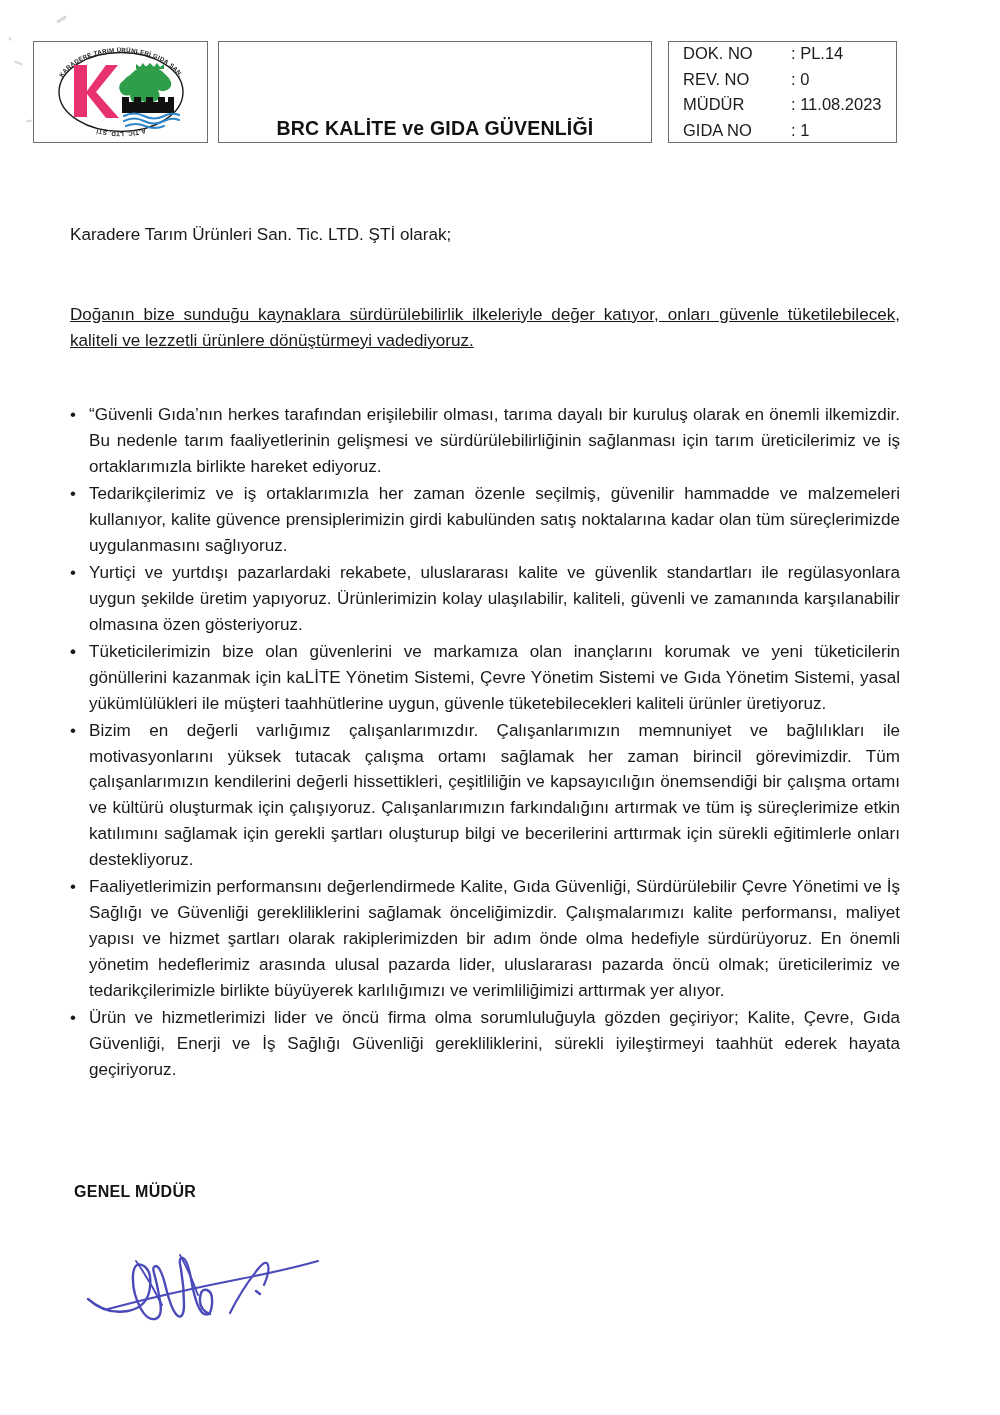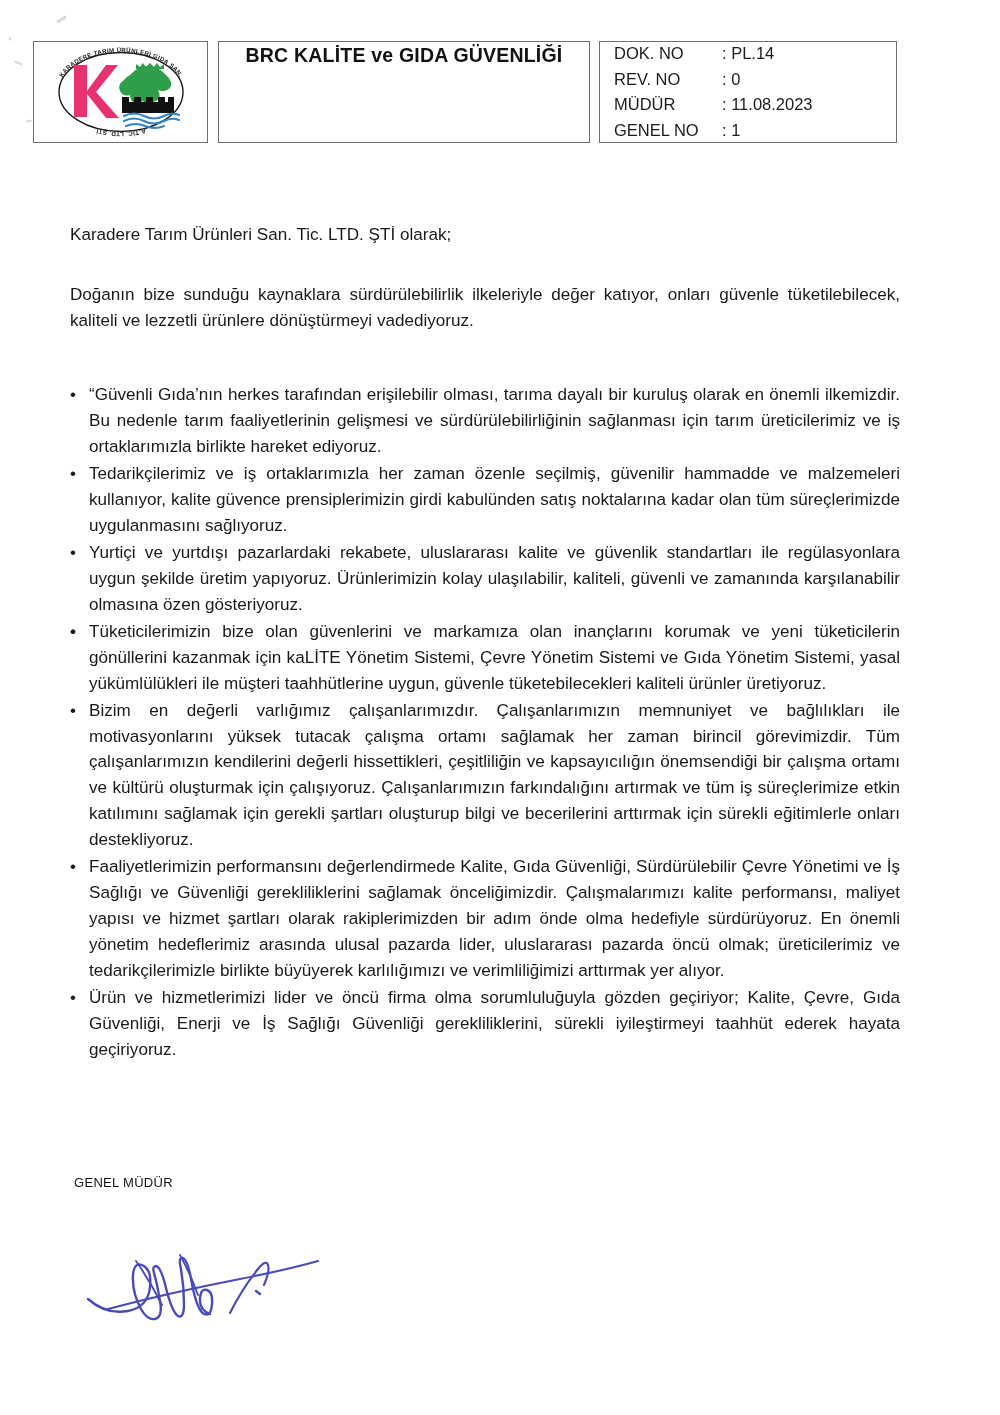"BRC KALİTE ve GIDA GÜVENLİĞİ" .hcell-title { justify-content: flex-start -> flex-end; margin-right: 9px -> 16px; width: 372px -> 434px }
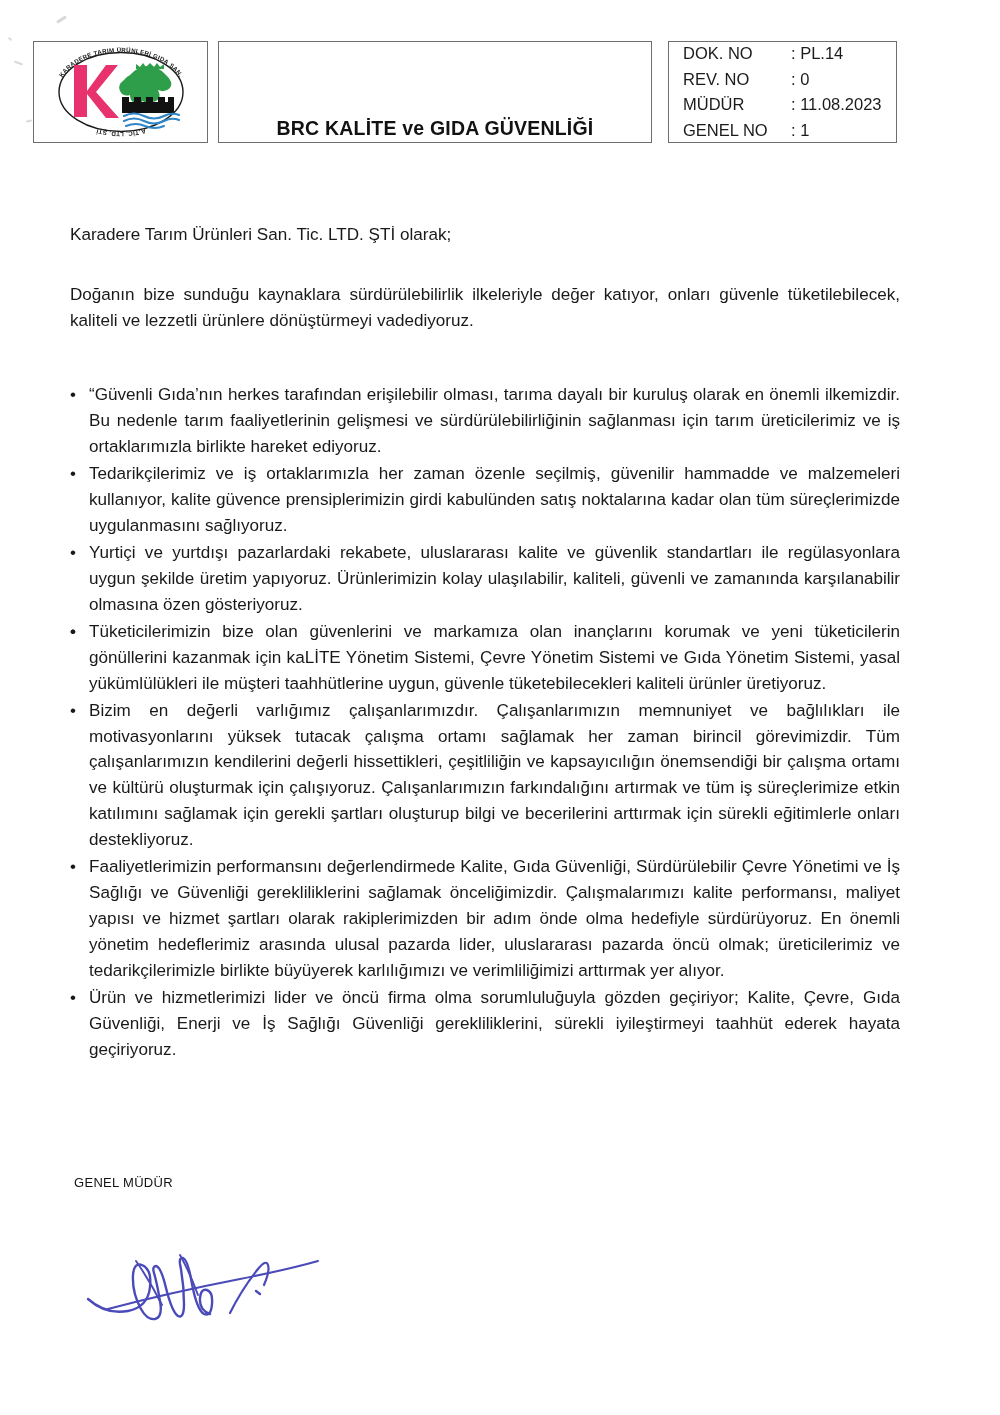"GENEL NO" div.info-key { text: GENEL -> GIDA }
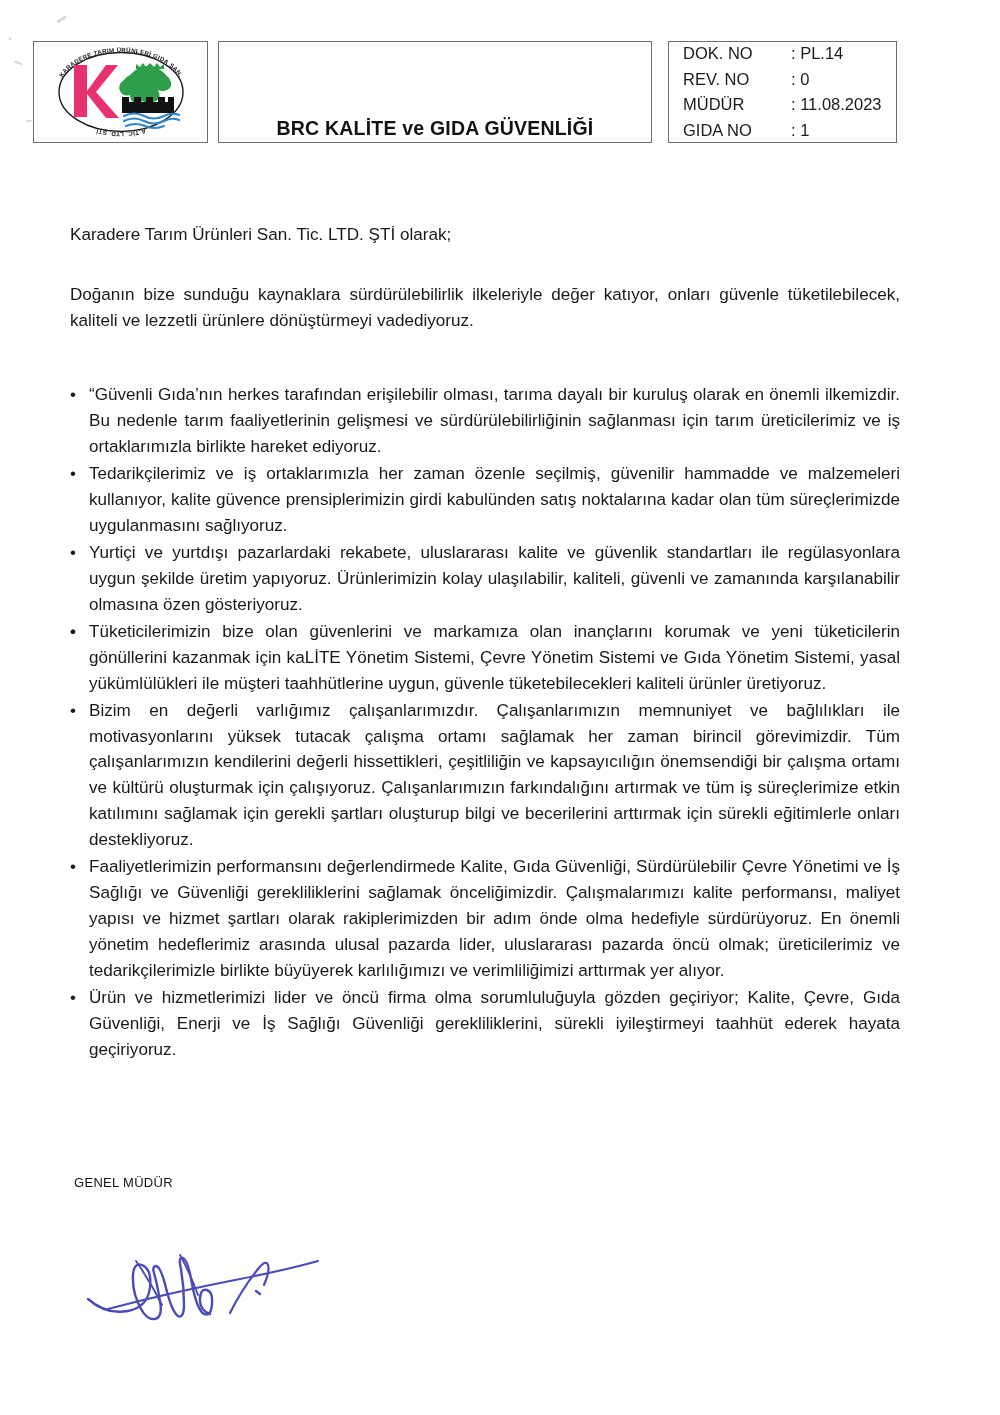"Karadere Tarım Ürünleri San. Tic." .intro-line { margin: 0 0 34px 0 -> 0 0 54px 0 }
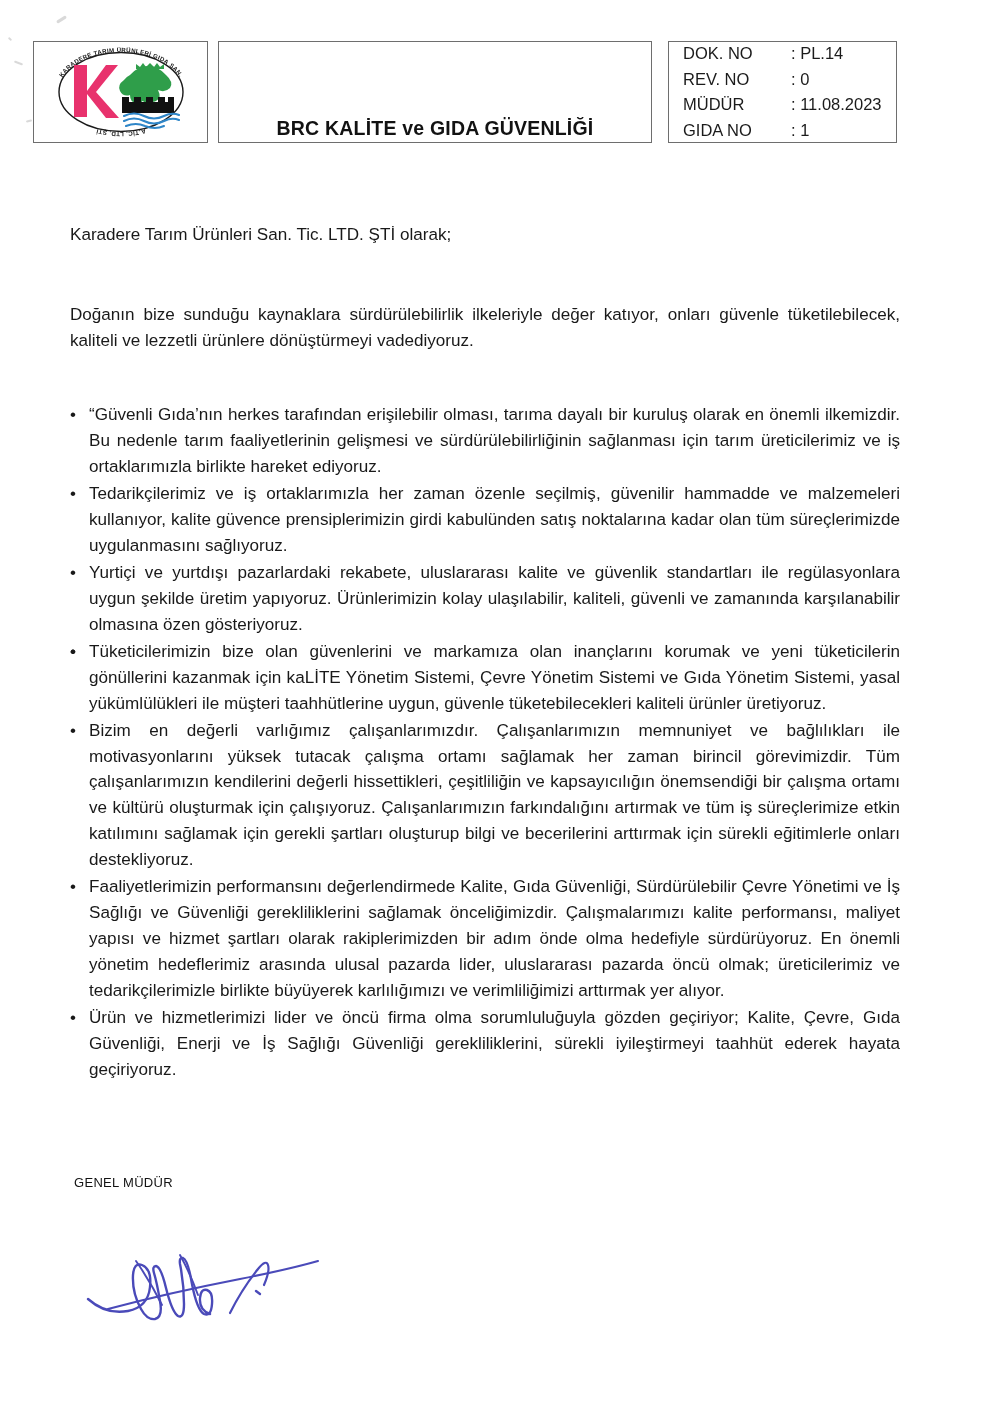"Doğanın bize sunduğu kaynaklara" .lead { text-decoration: none -> underline }
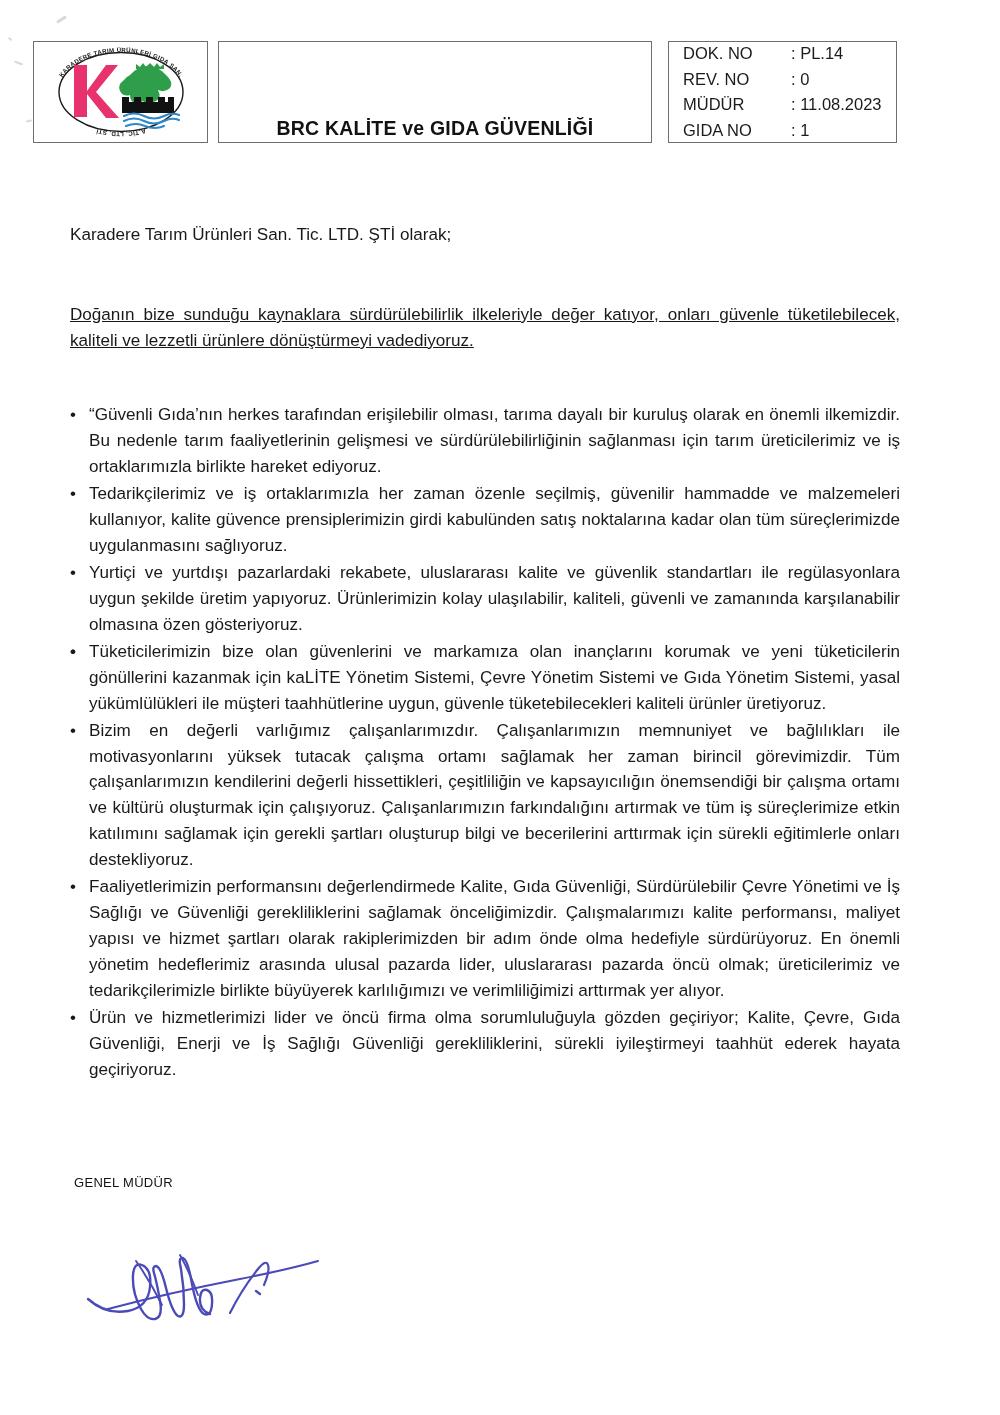"GENEL MÜDÜR" .sig-role { font-size: 13px -> 16px; font-weight: normal -> bold; margin: 0 0 4px 0 -> 8px 0 4px 0 }
